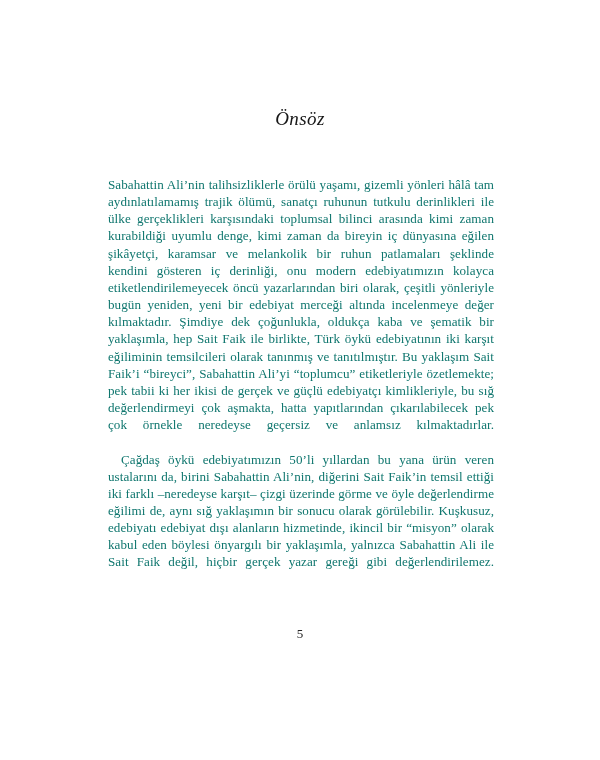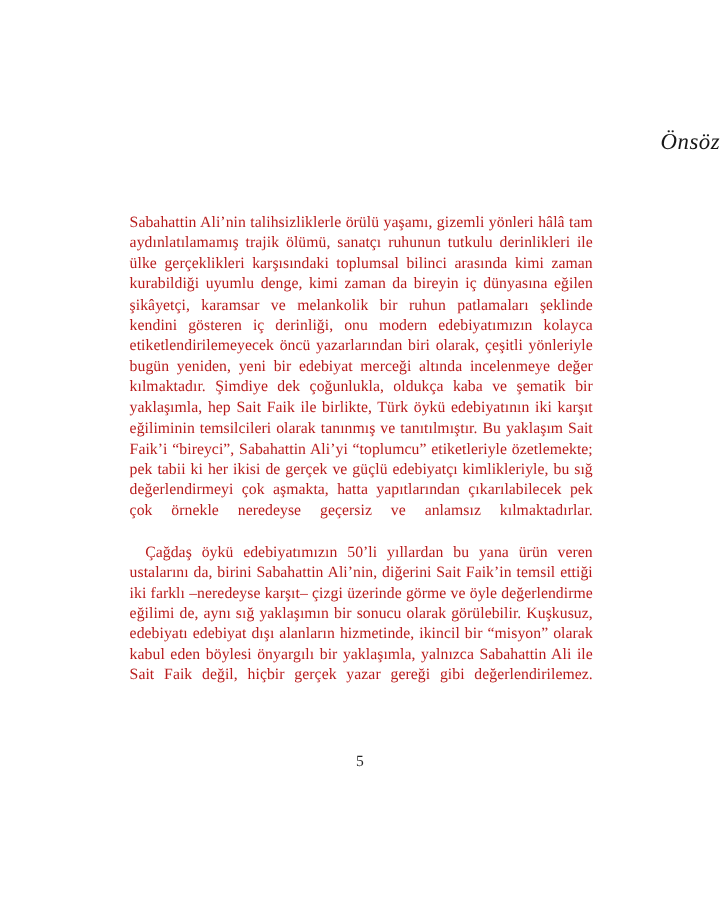"Önsöz" .page-title { text-align: right -> center }
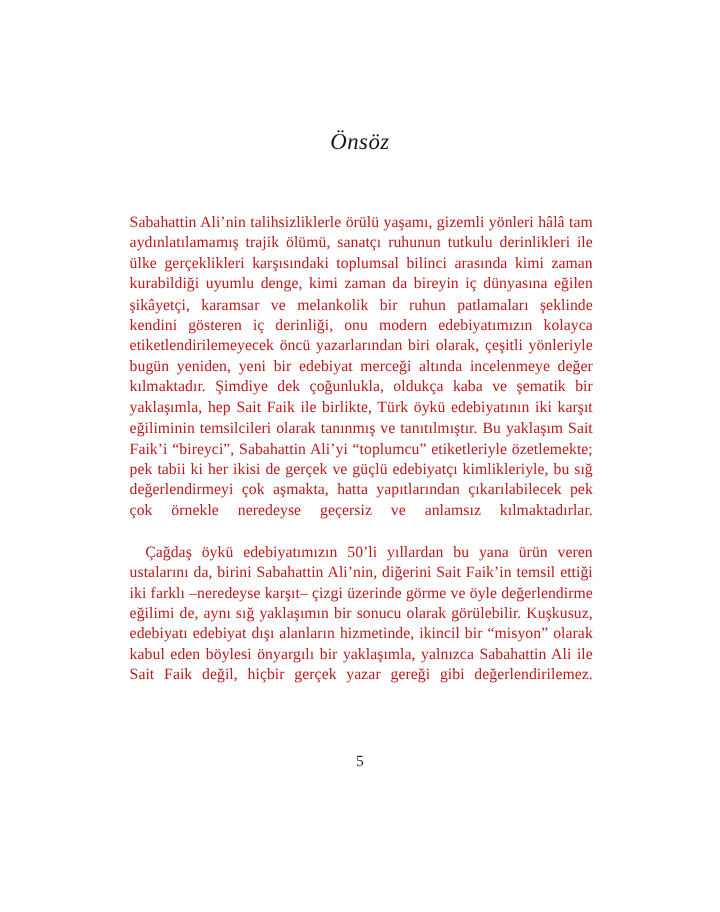"Sabahattin Ali’nin talihsizliklerle" .para { color: #b91c1c -> #0f766e }
